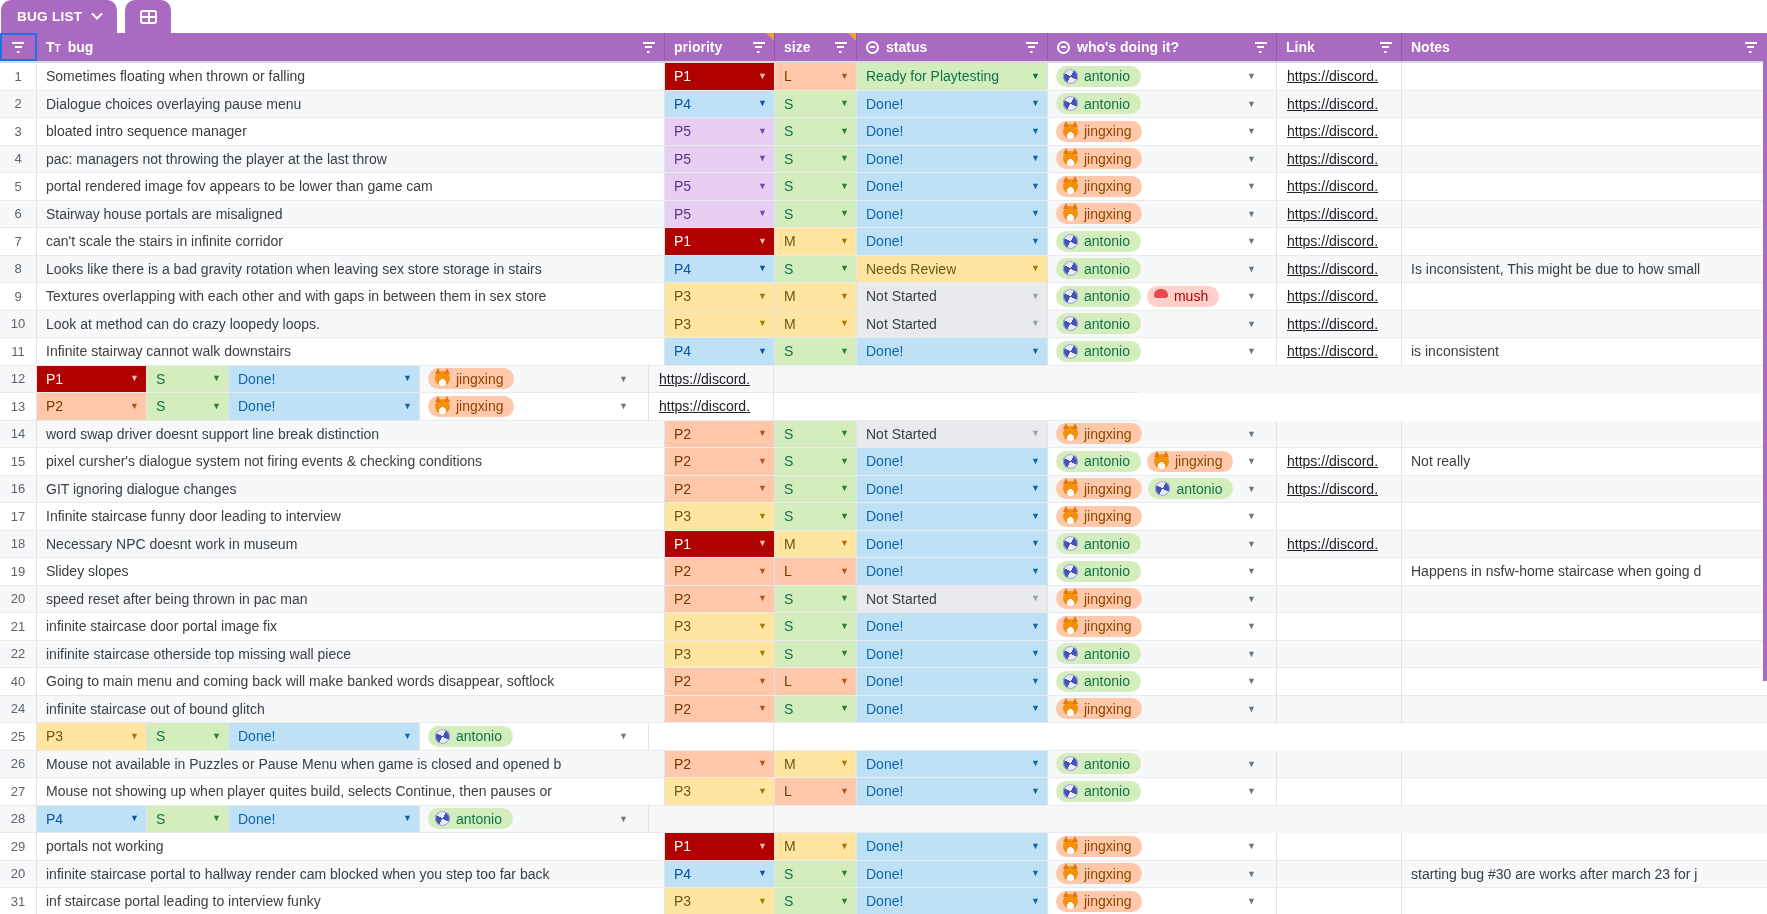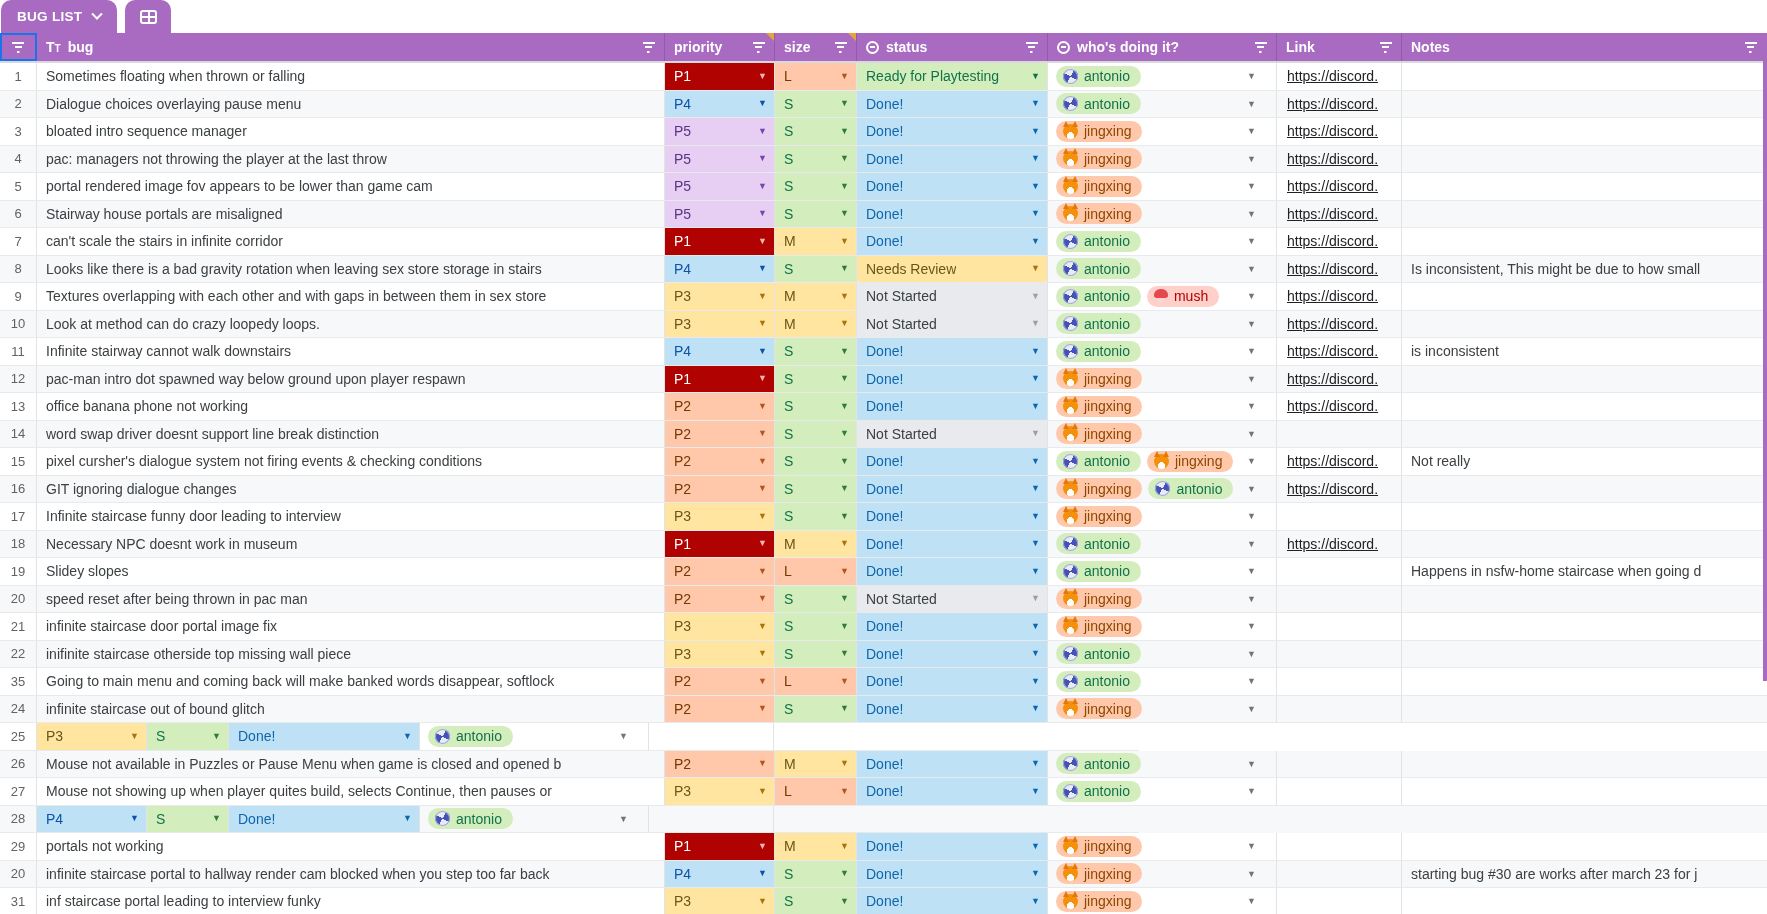"pac-man intro dot spawned way" div.cell { html: <div>pac-man intro dot spawned way below ground upon player respawn</div> -> none }
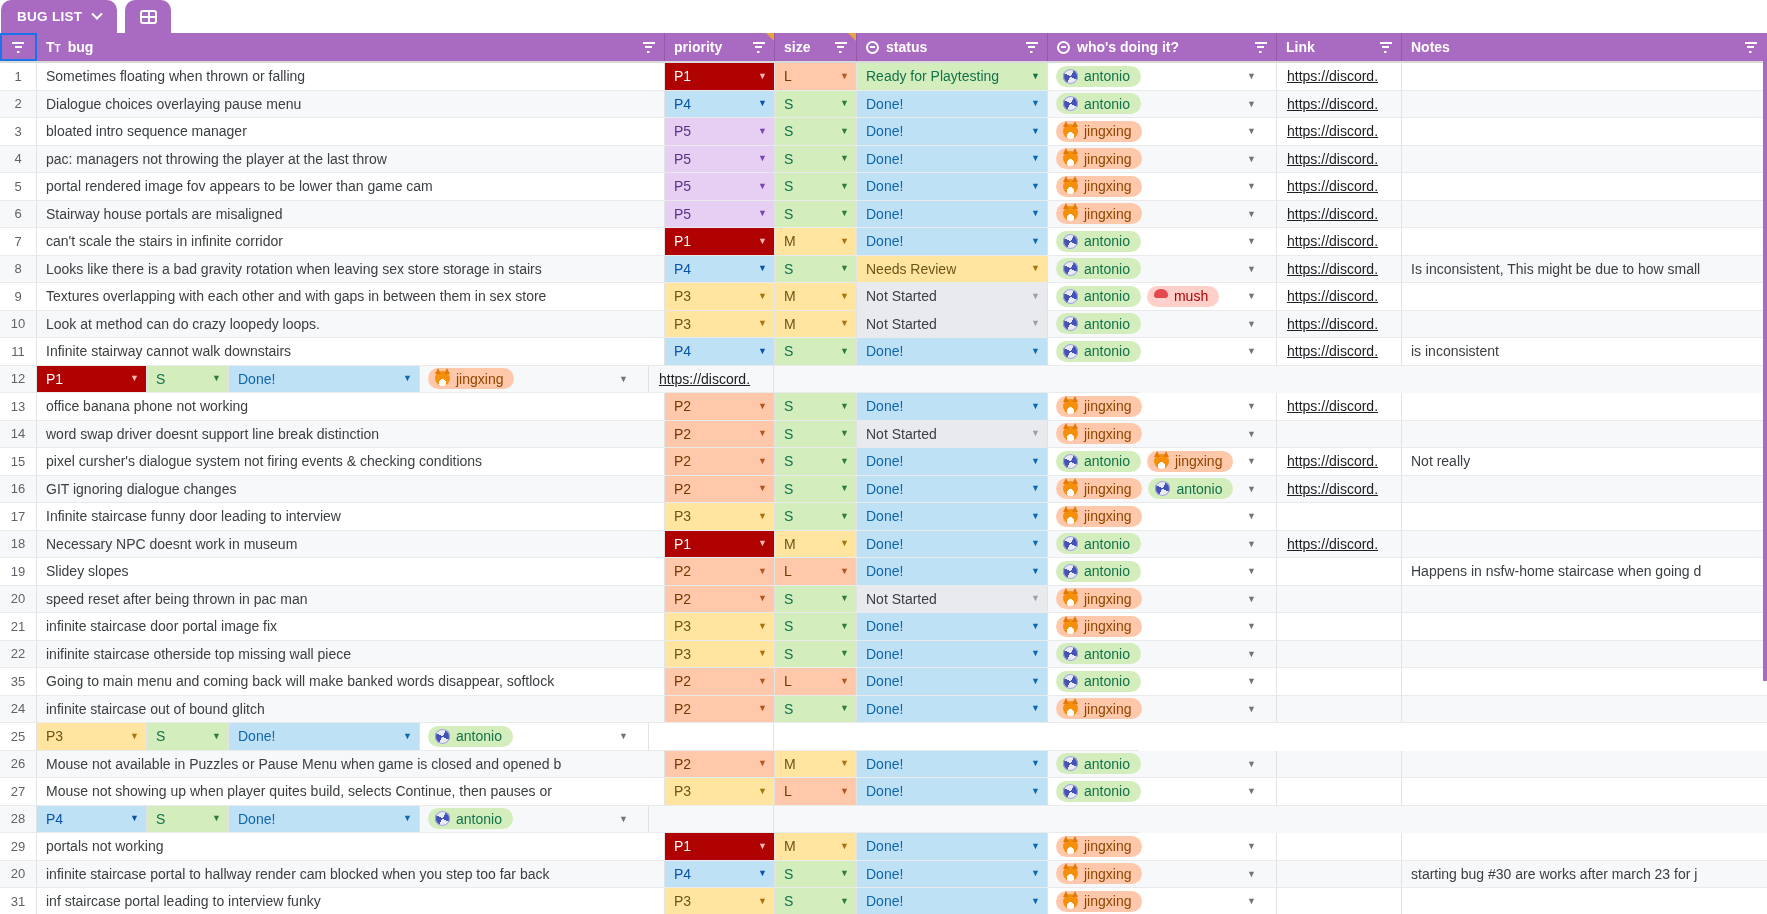"office banana phone not working" div.cell { html: <div>office banana phone not working</div> -> none }
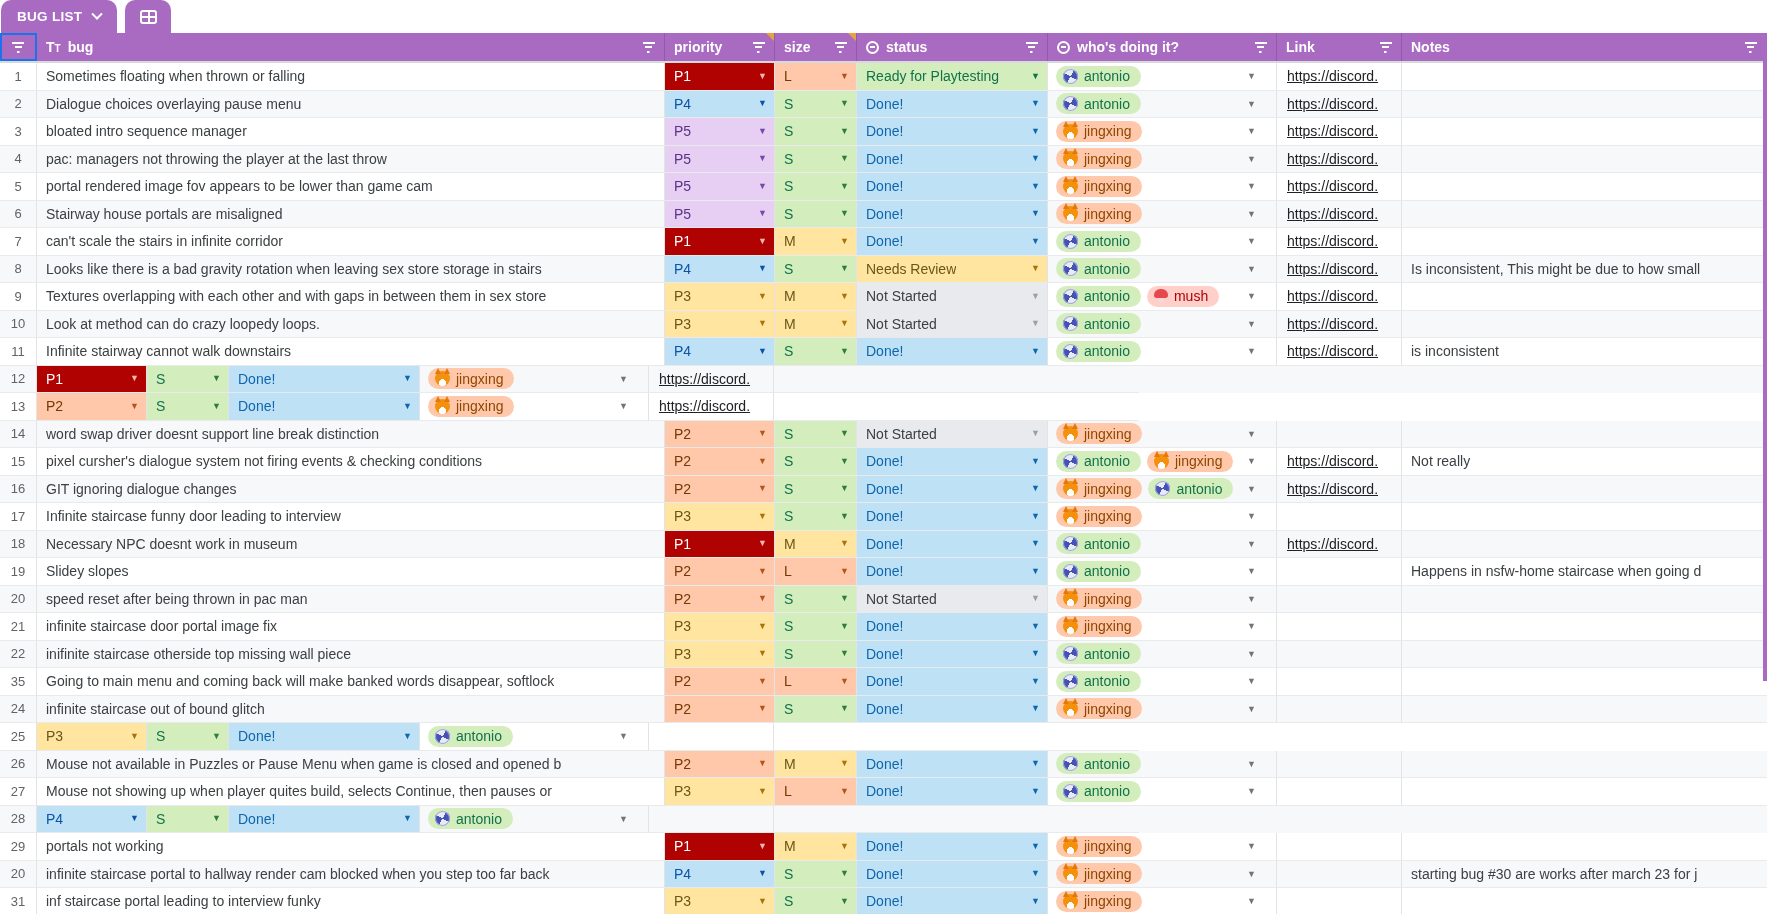"35" div.cell { text: 35 -> 40 }
